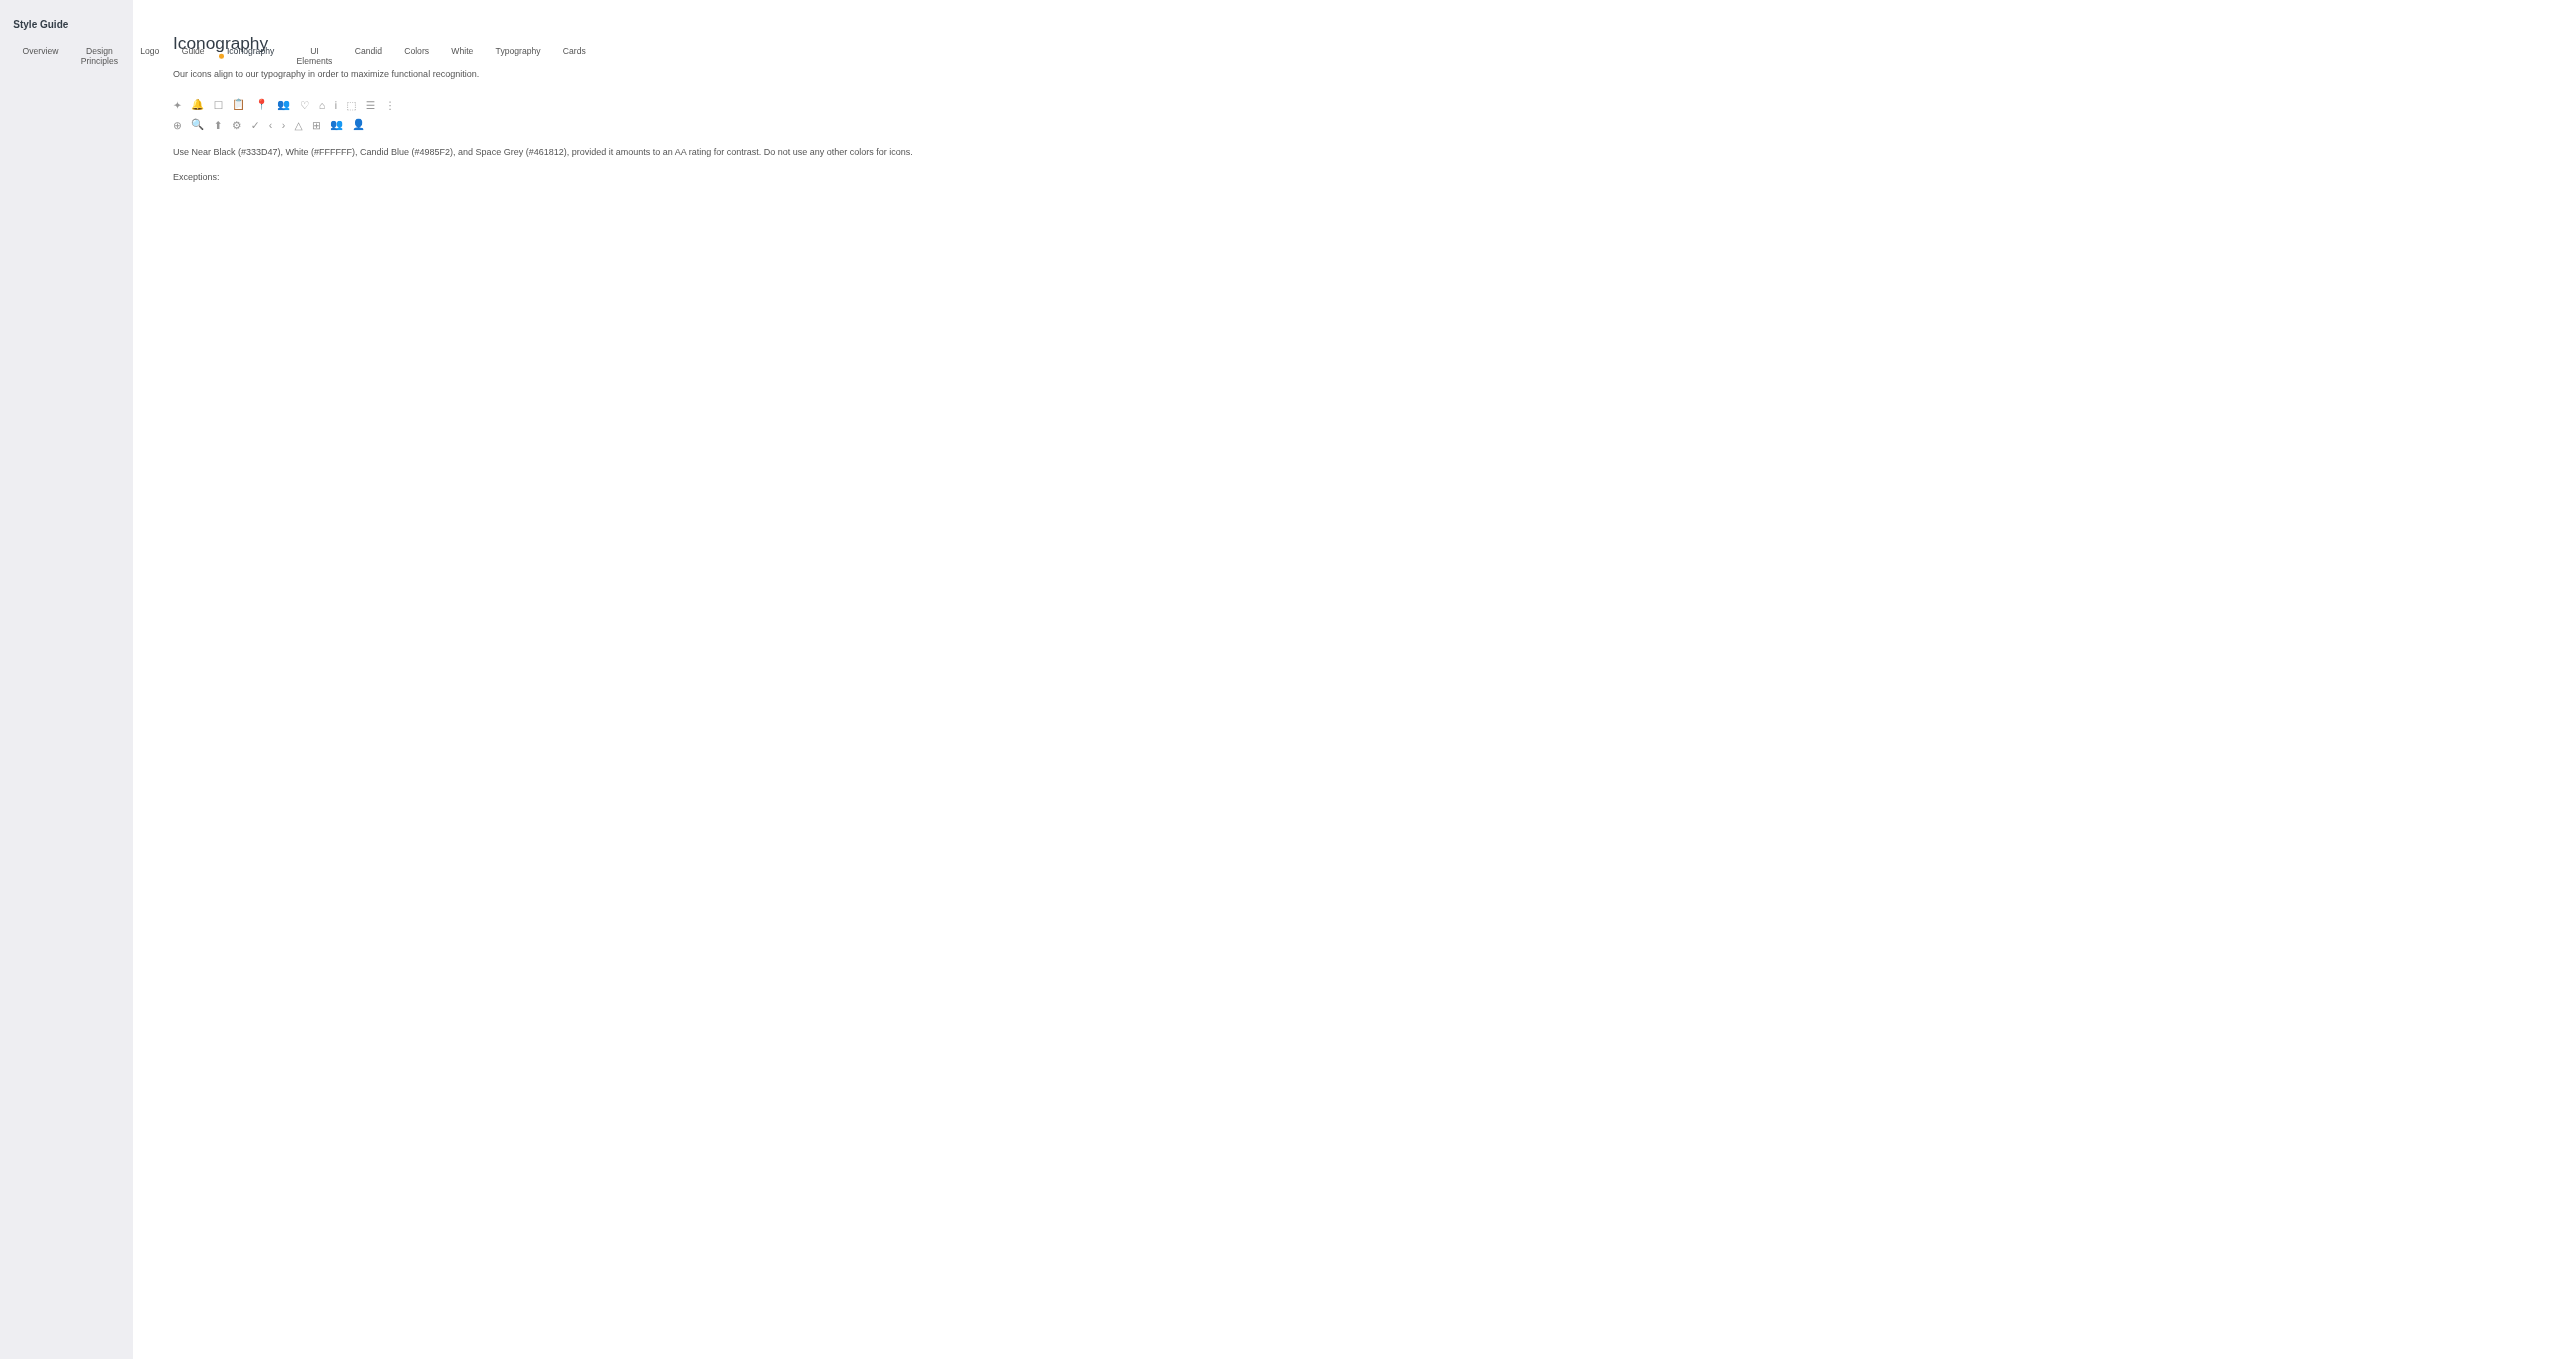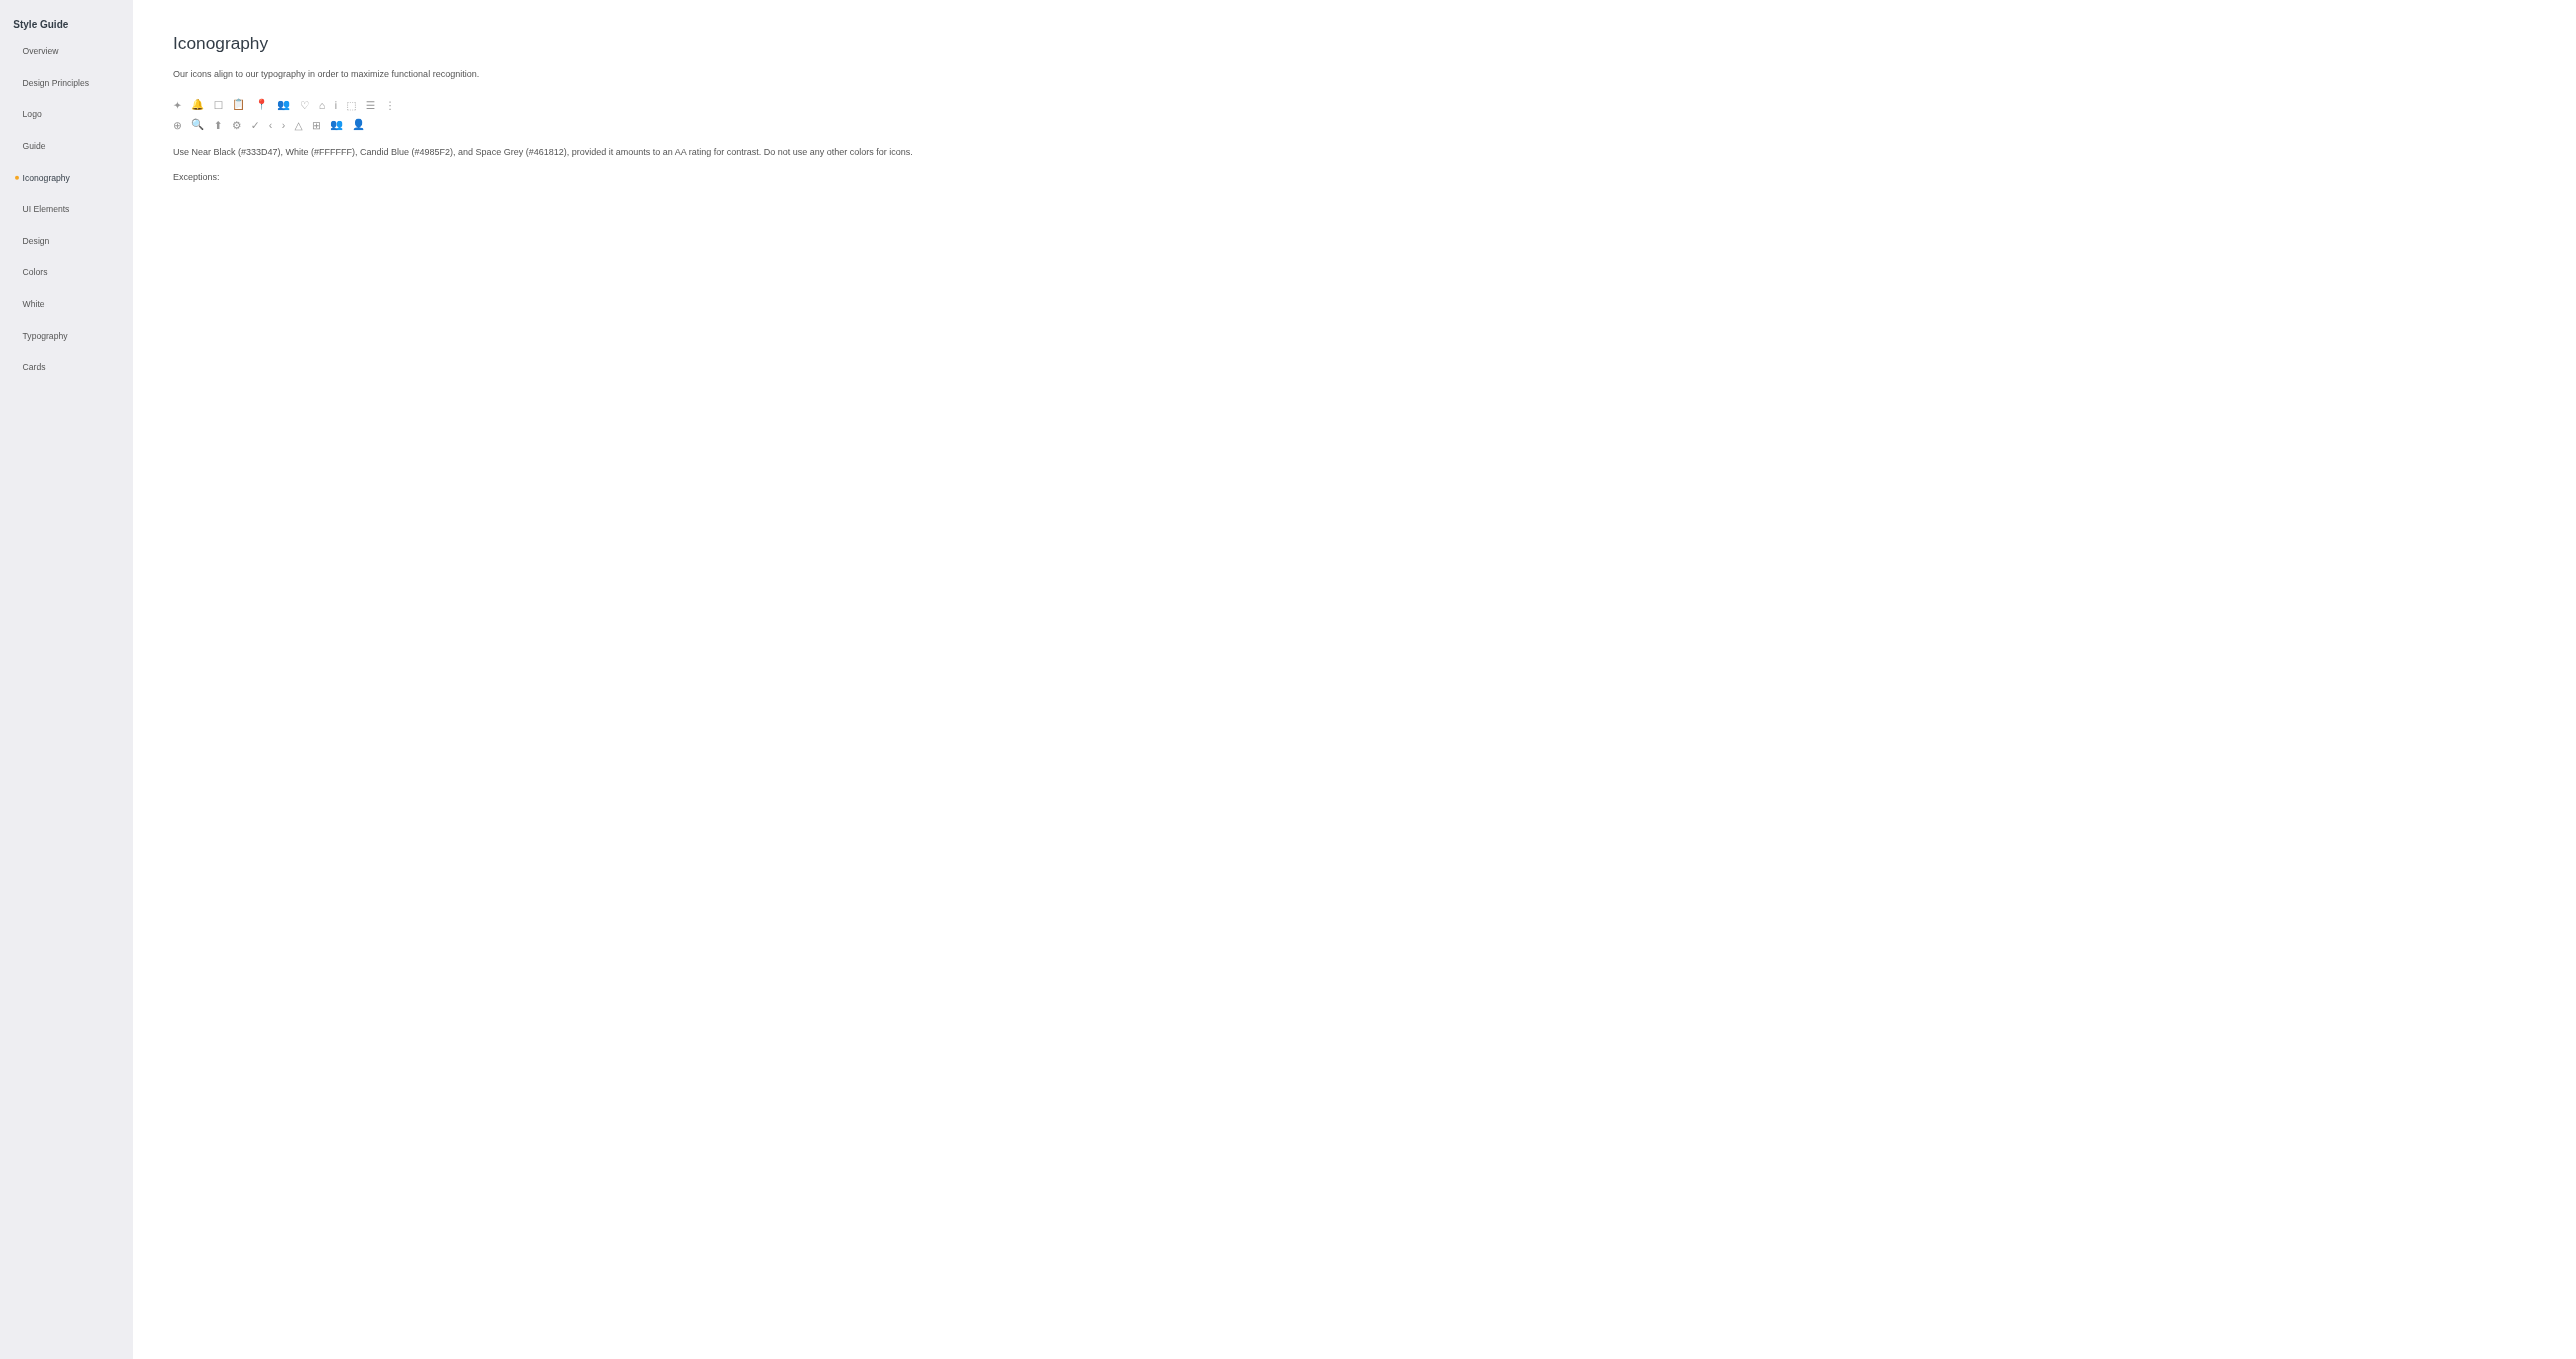"Overview" .sidebar-nav { flex-direction: column -> row; gap: 15px -> 9px; text-align: none -> center }
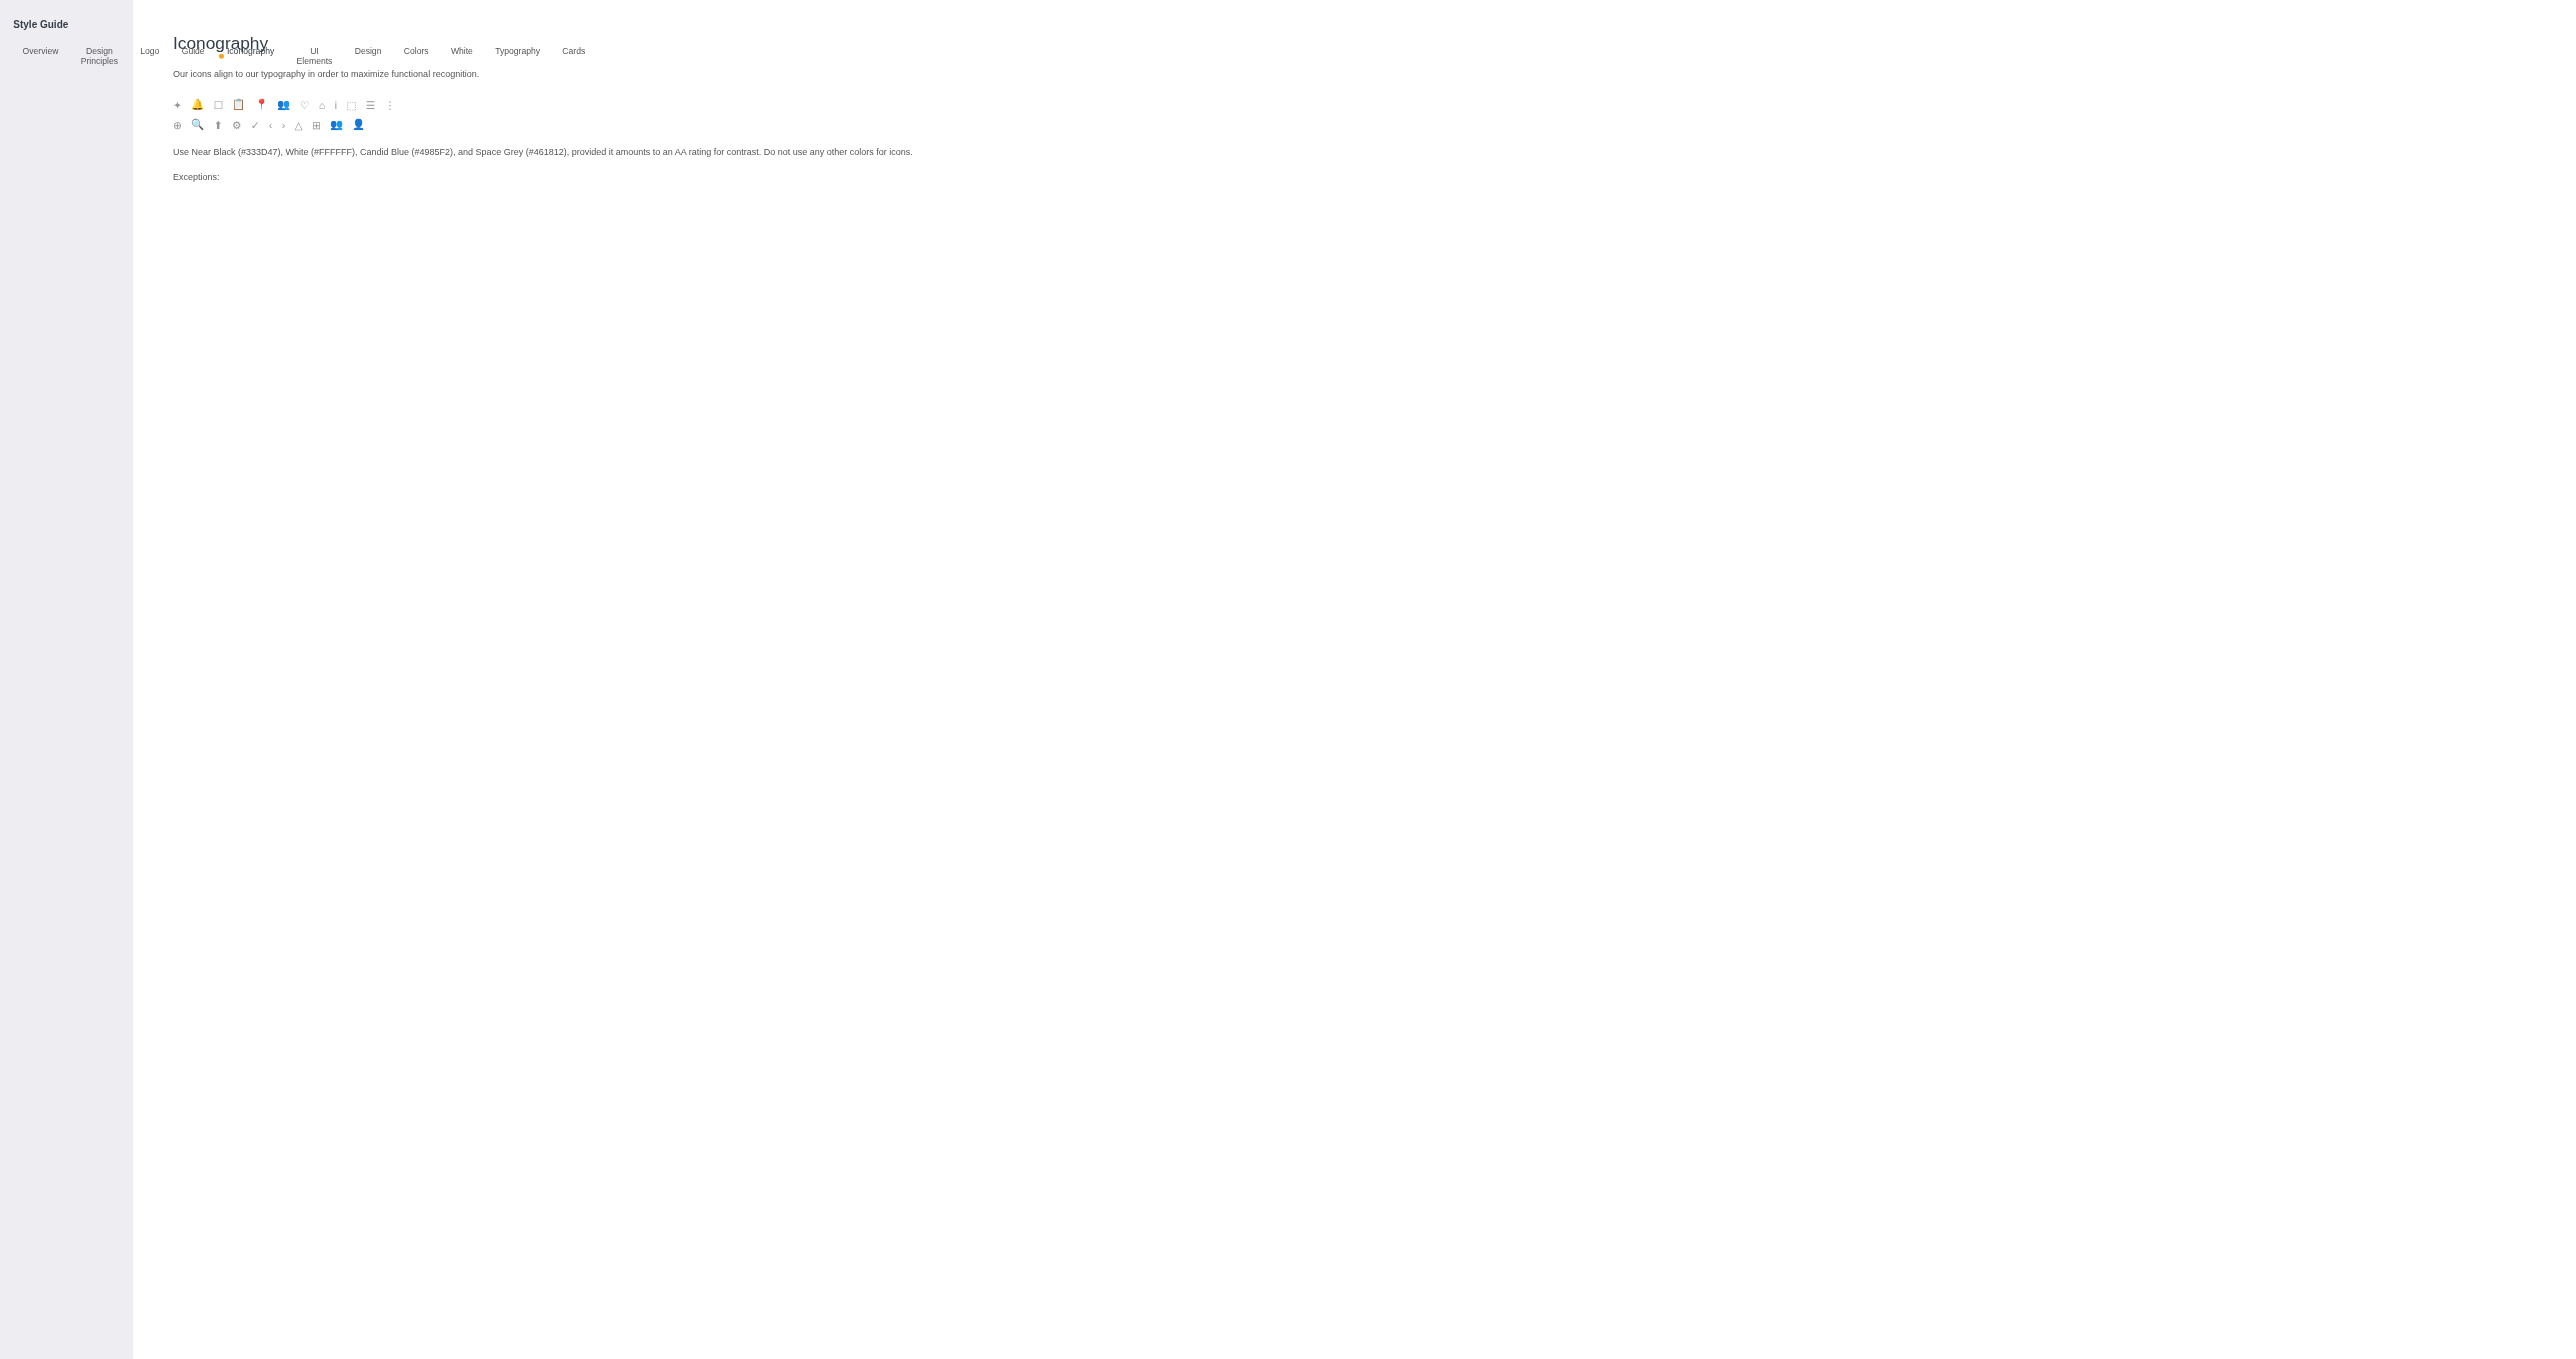"Design" span { text: Design -> Candid }
